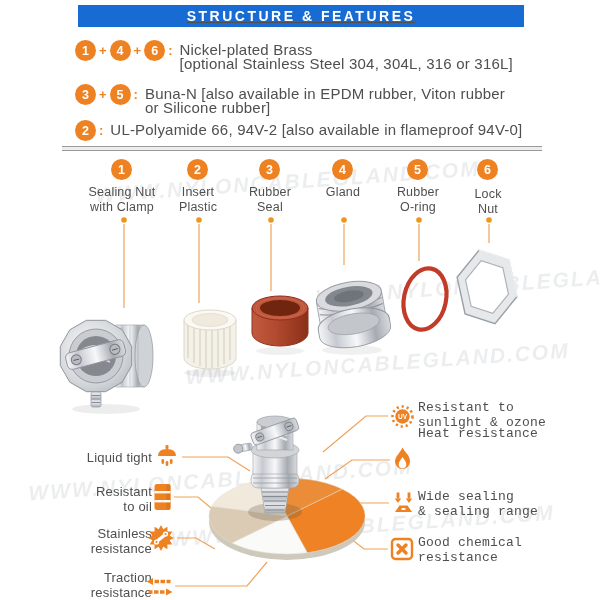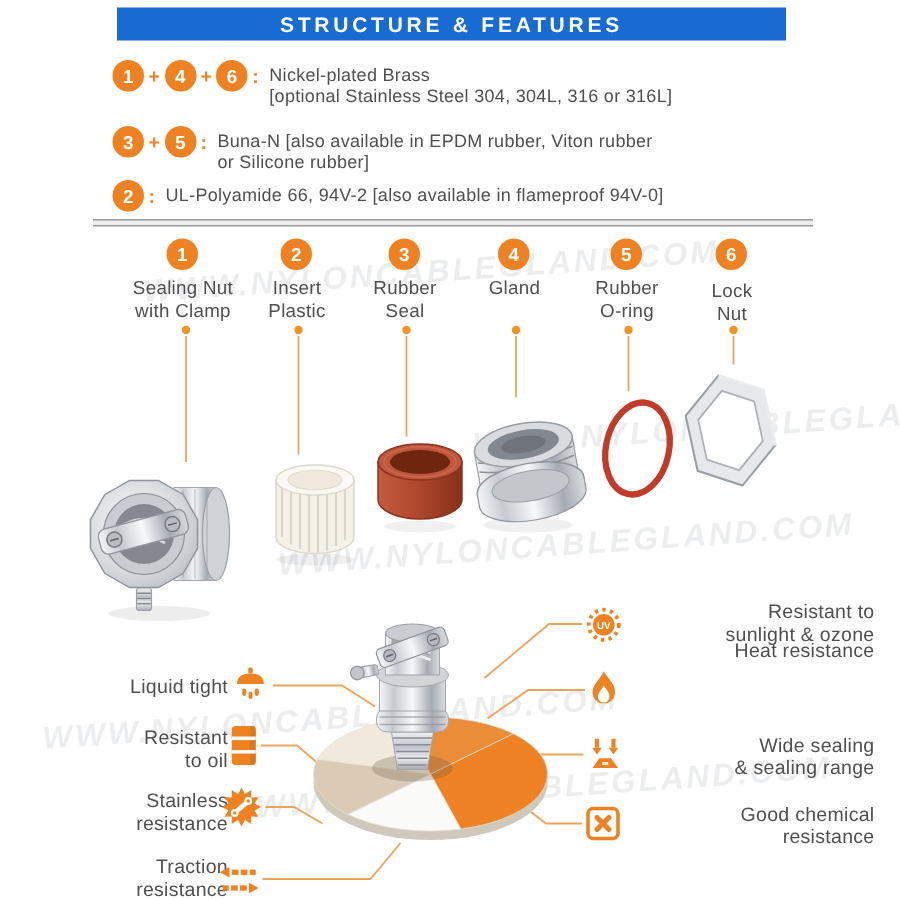"STRUCTURE & FEATURES" .banner { text-decoration: none -> underline }
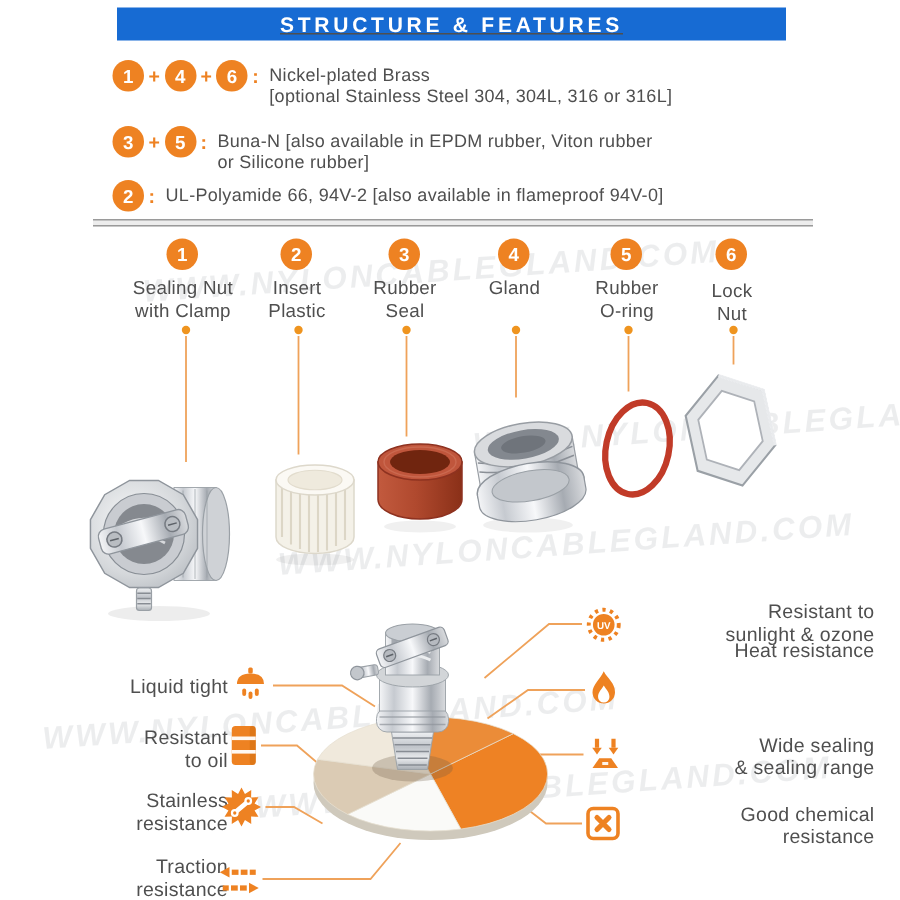"Nickel-plated Brass" .mat-text { font-size: 12px -> 15px }
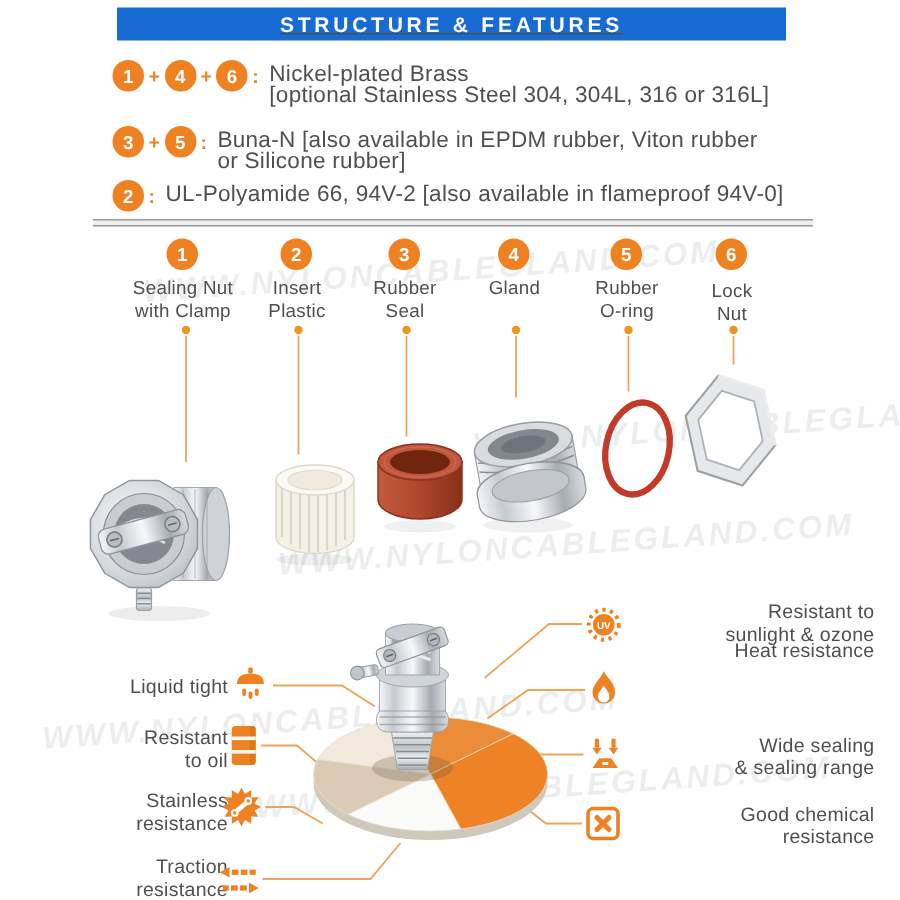"Resistant to" .feat-right { font-family: none -> Liberation Mono, monospace; text-align: right -> left }
